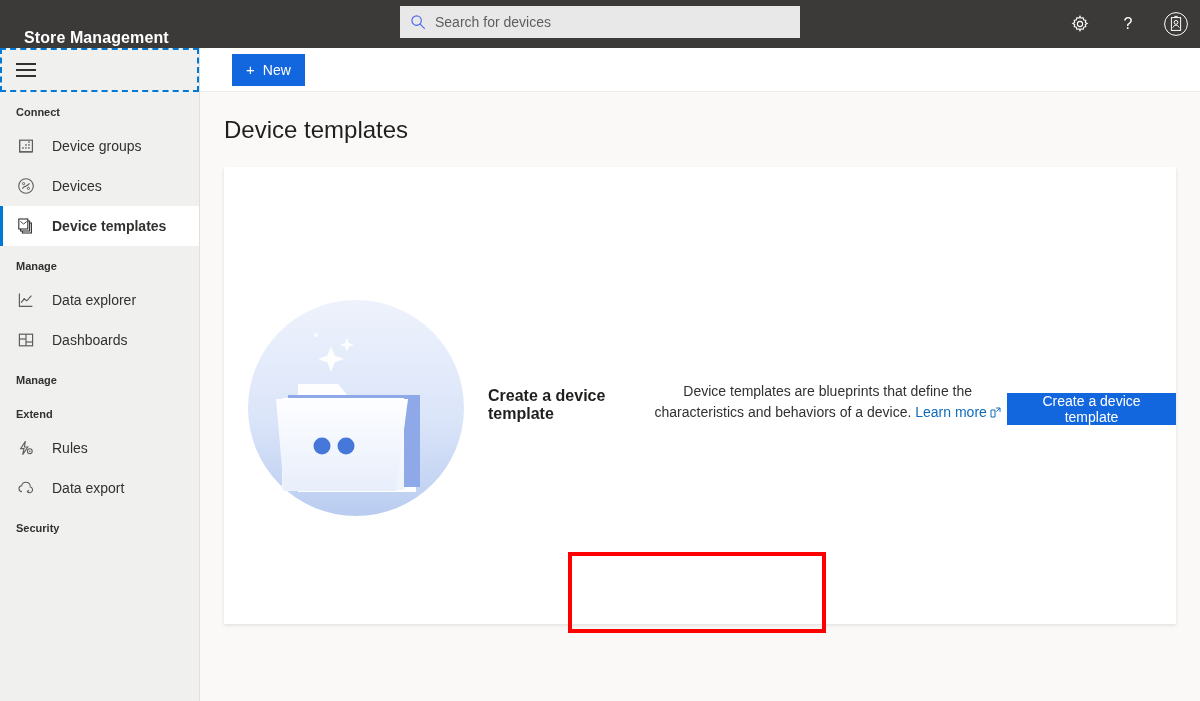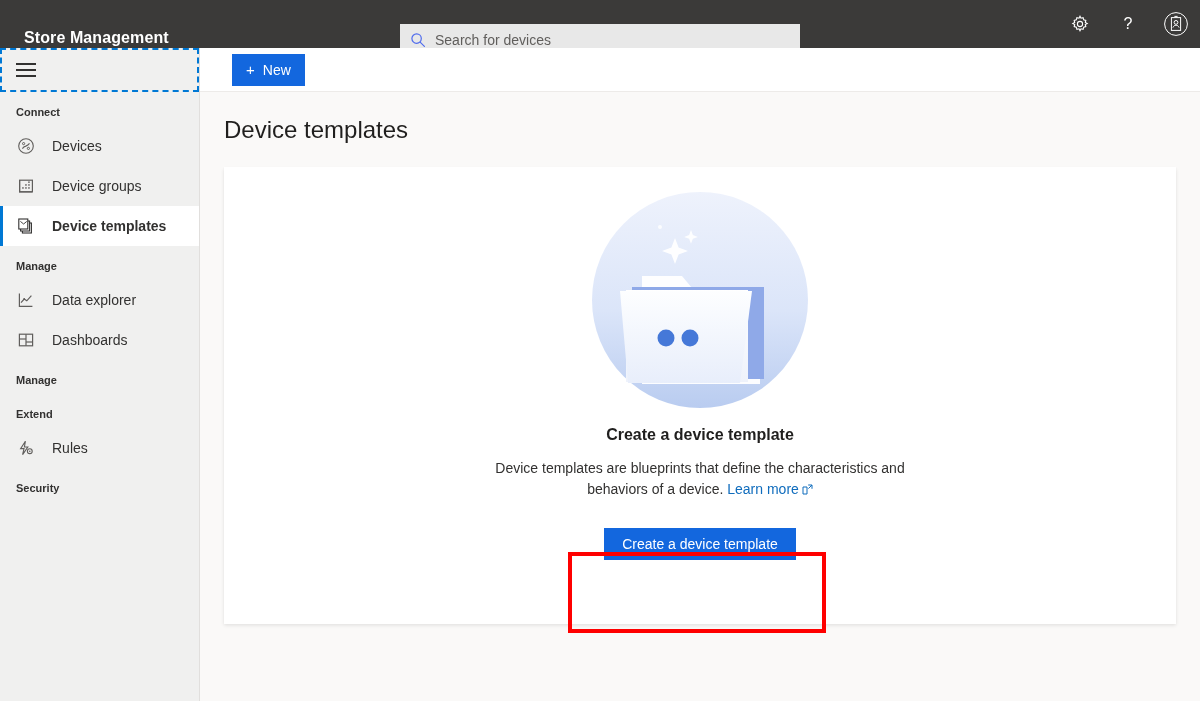"Search for devices" .search-wrap { top: 24px -> 6px }
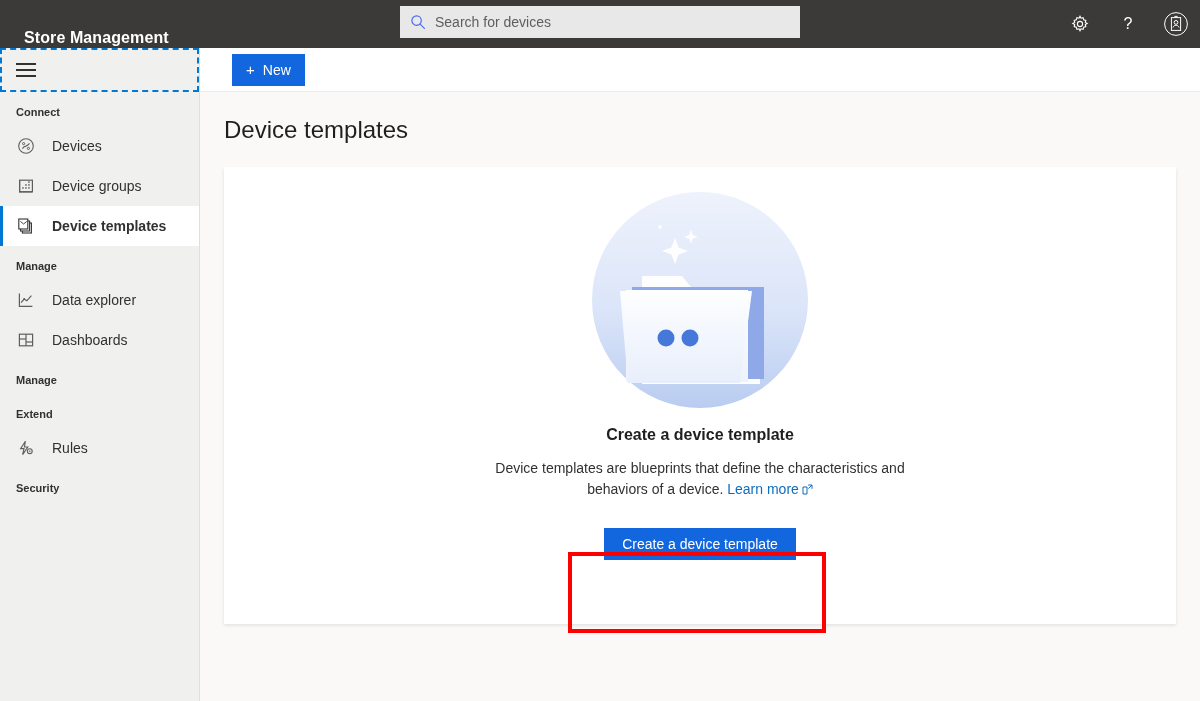"Devices" div.nav-item { order: before "Device groups" -> after "Device groups" }
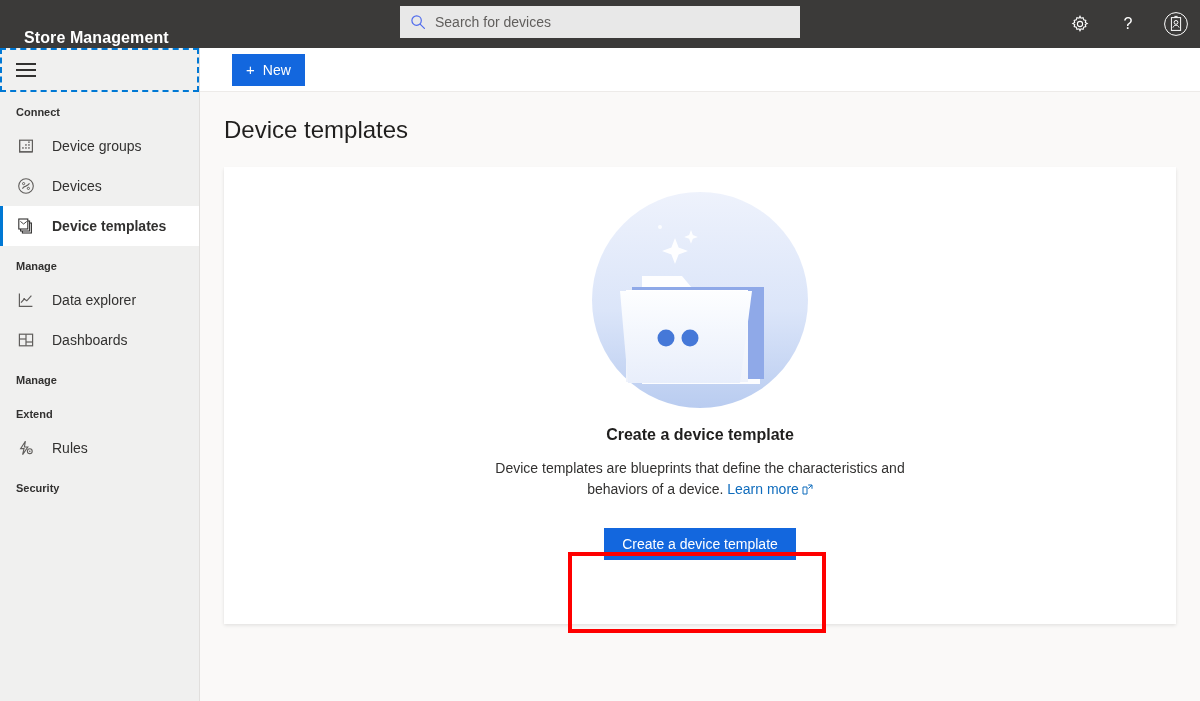"Create a device template" .empty-wrap { flex-direction: column -> row }
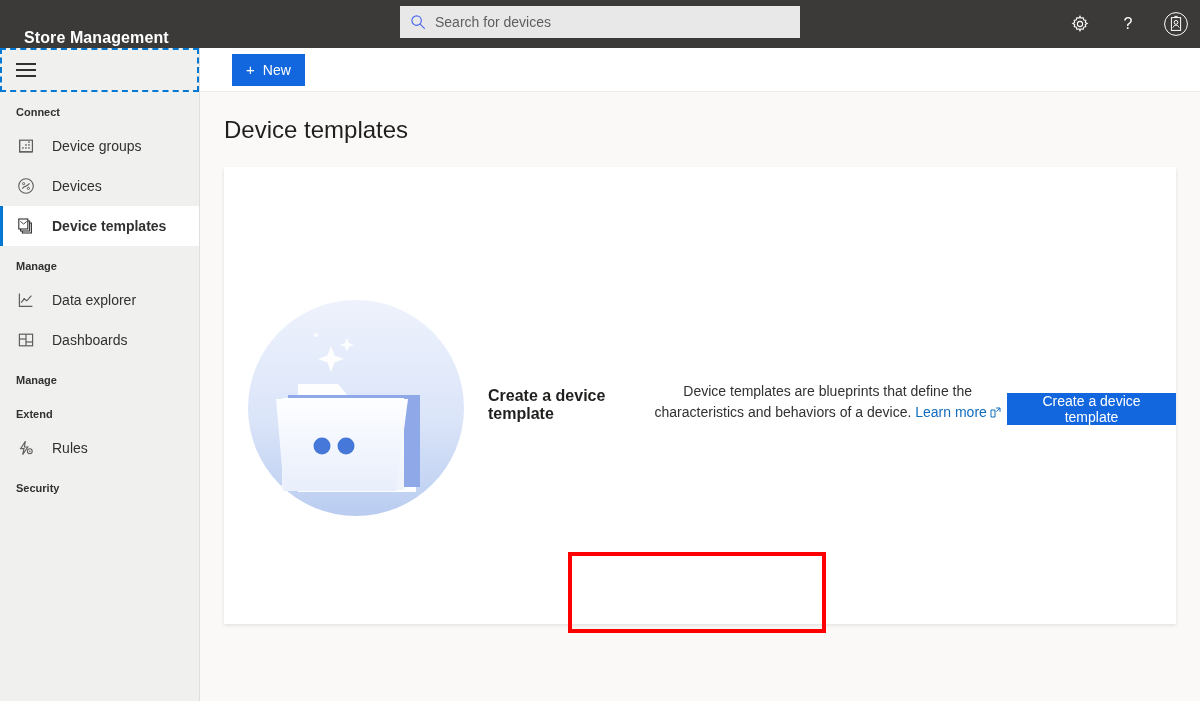"Data export" div.nav-item { html: none -> <div> <span> <svg> <path></path> <path></path> <path></path> </svg> </span> <span>Data export</span> </div> }
